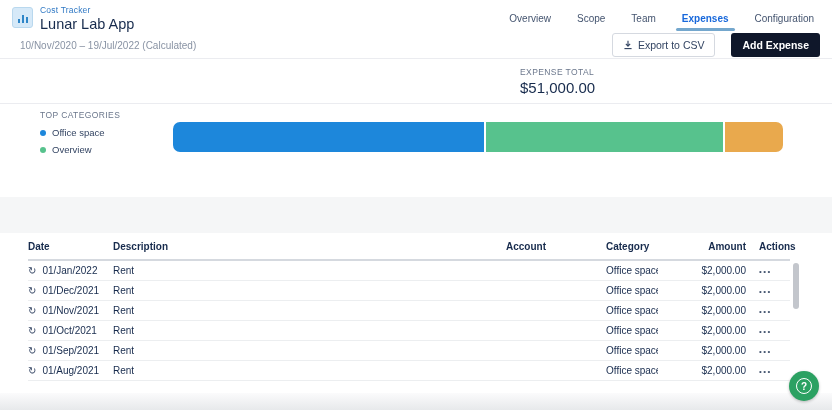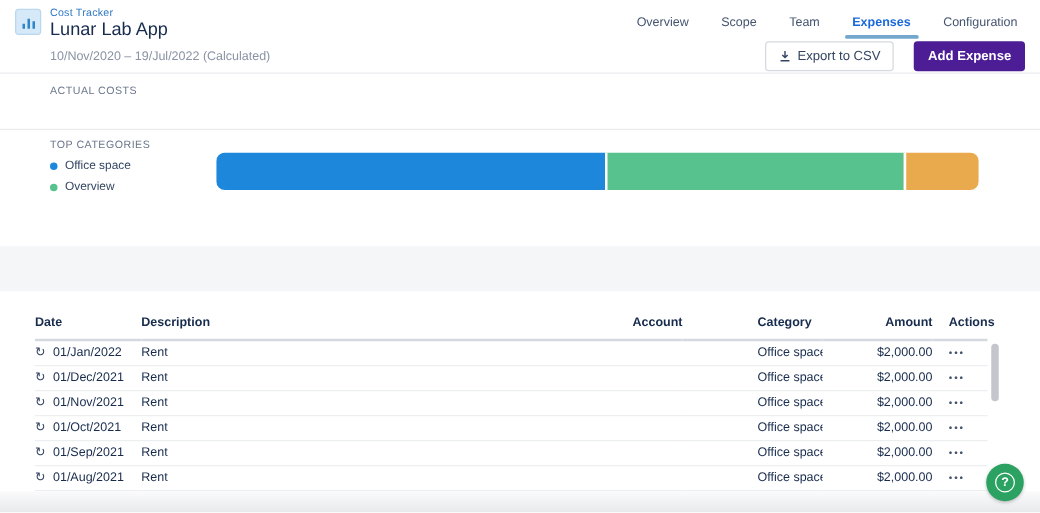"10/Nov/2020 – 19/Jul/2022 (Calculated)" .toolbar { padding: 0 12px 0 40px -> 0 12px 0 20px }
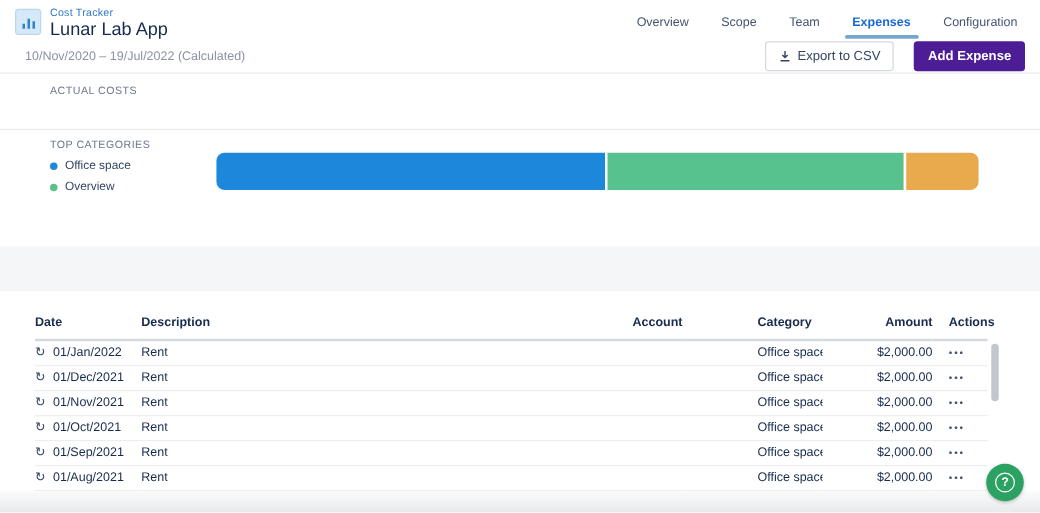"Add Expense" .btn-add { background: #4c1d95 -> #0f172a }
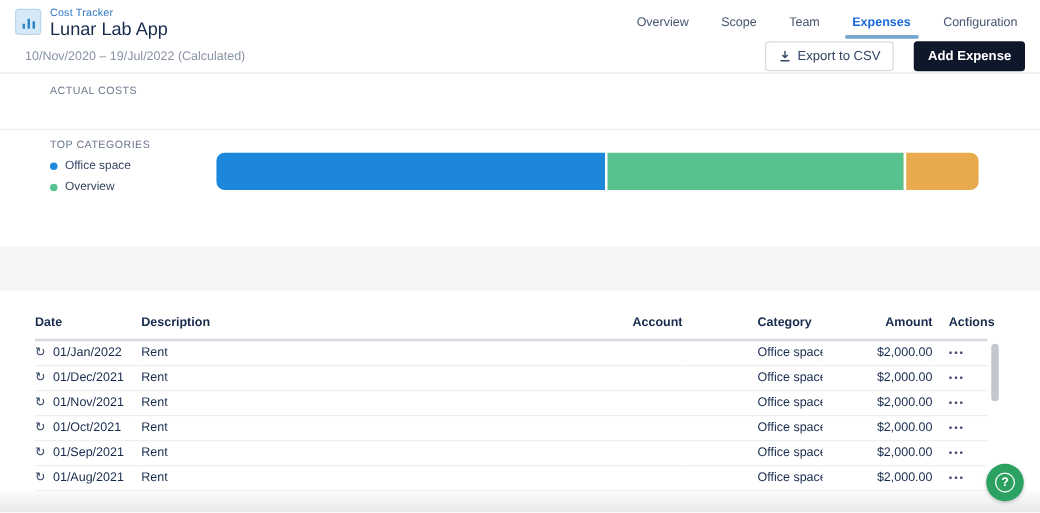"ACTUAL COSTS" div.eyebrow { html: <div>ACTUAL COSTS</div> -> none }
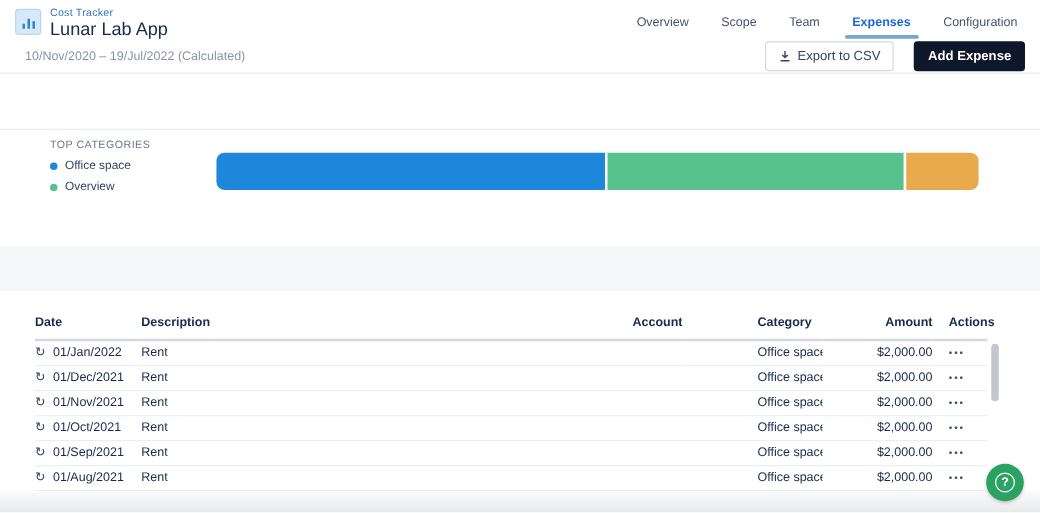"EXPENSE TOTAL" div { html: none -> <div> <div>EXPENSE TOTAL</div> <div>$51,000.00</div> </div> }
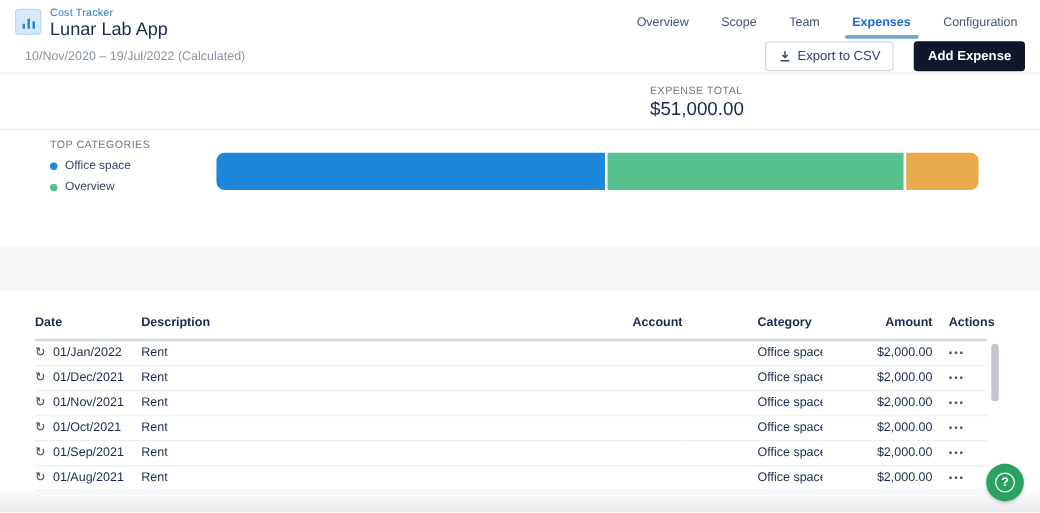"Date" .table-card { margin-top: 12px -> none }
